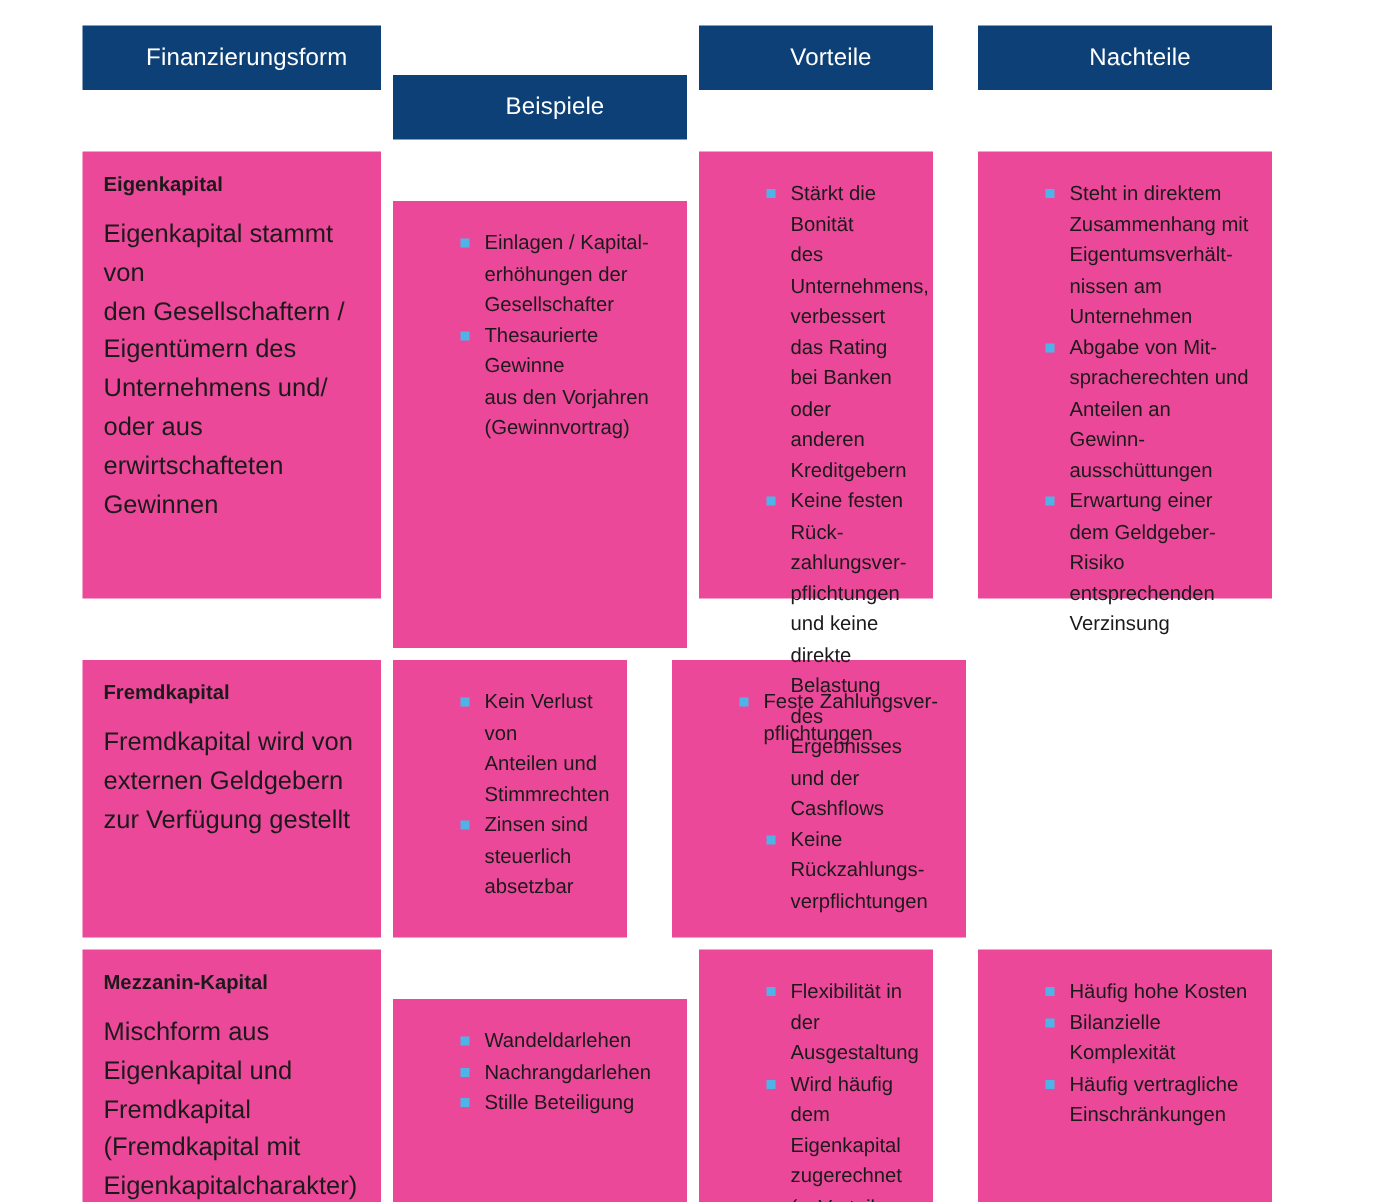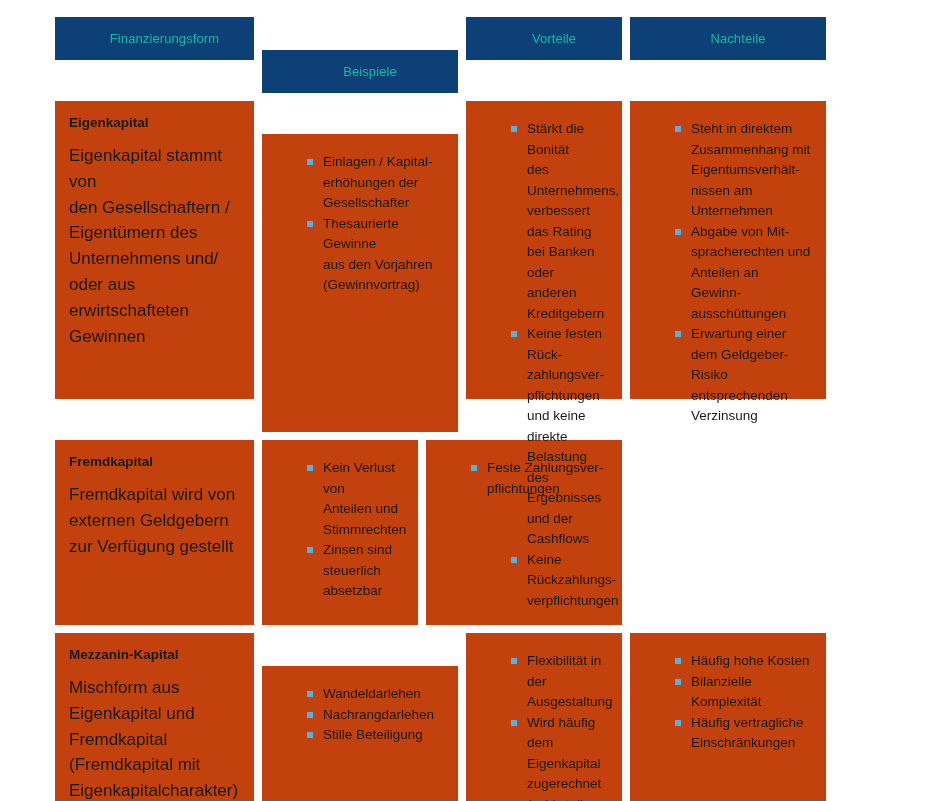"Finanzierungsform" .hdr { color: #14b8a6 -> #ffffff; font-size: 13px -> 16px }
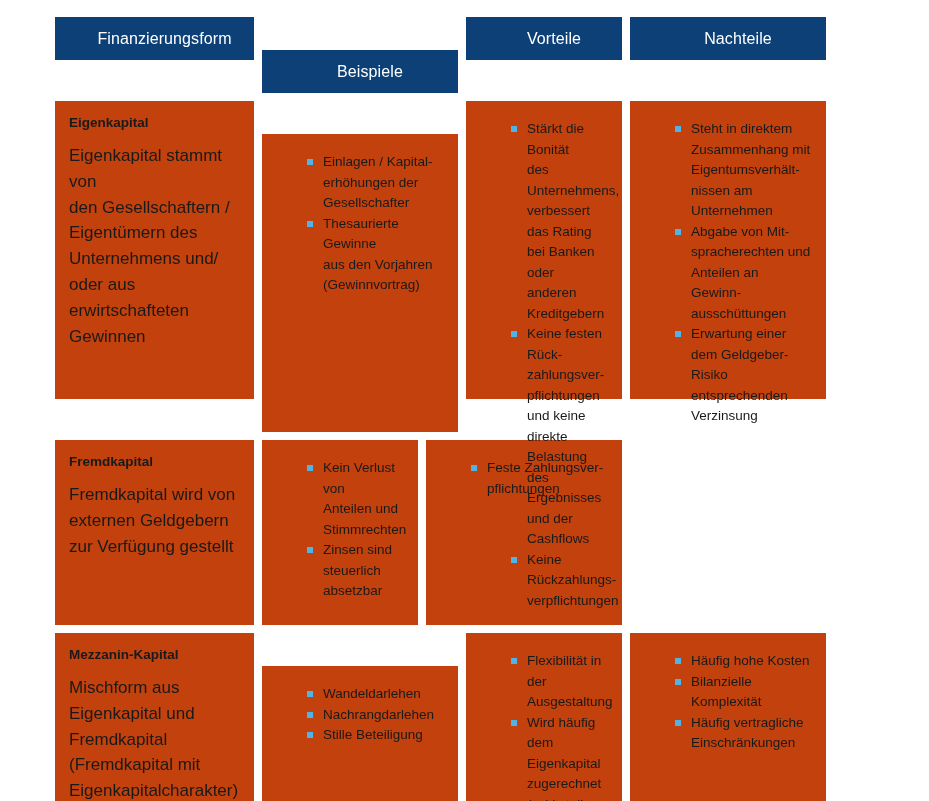"Nachteile" .c3 { margin-left: none -> 22px }
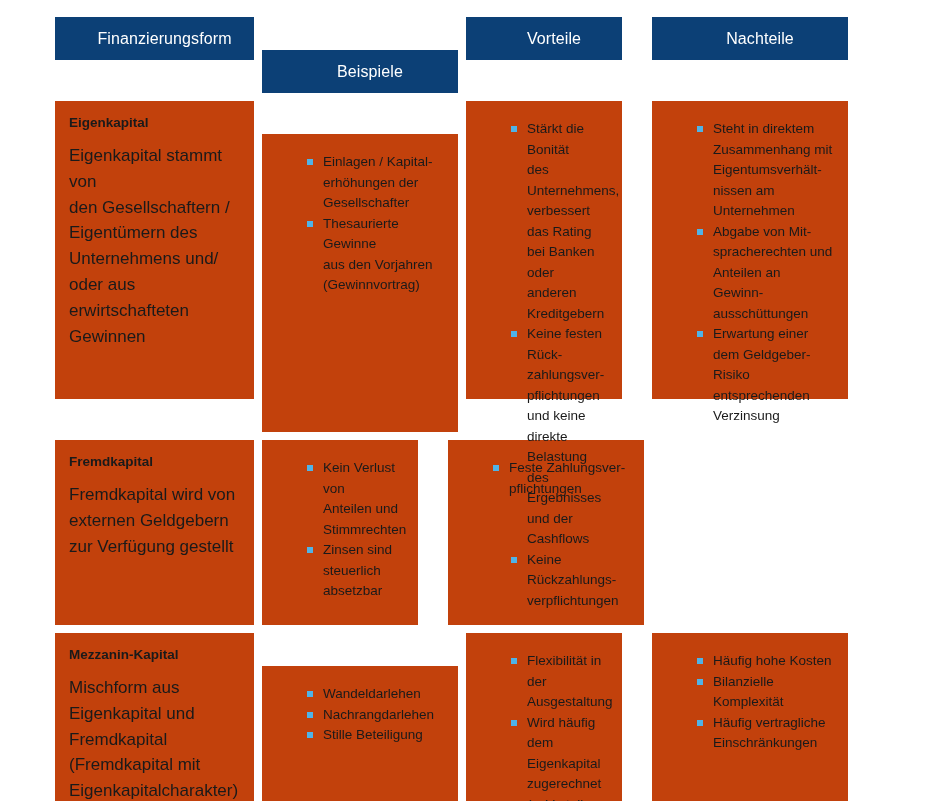"Eigenkapital" .cell { background: #c2410c -> #ec4899 }
